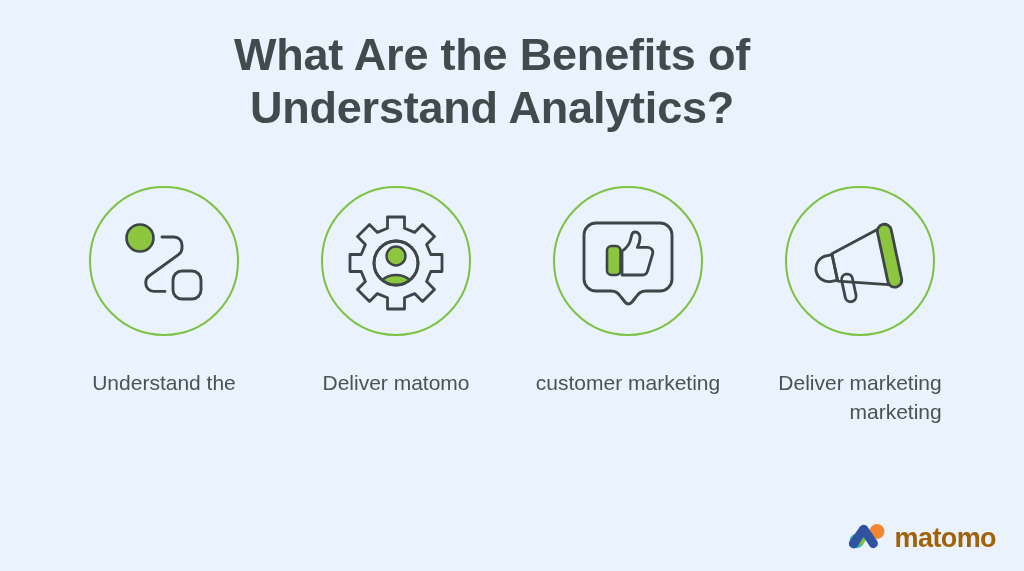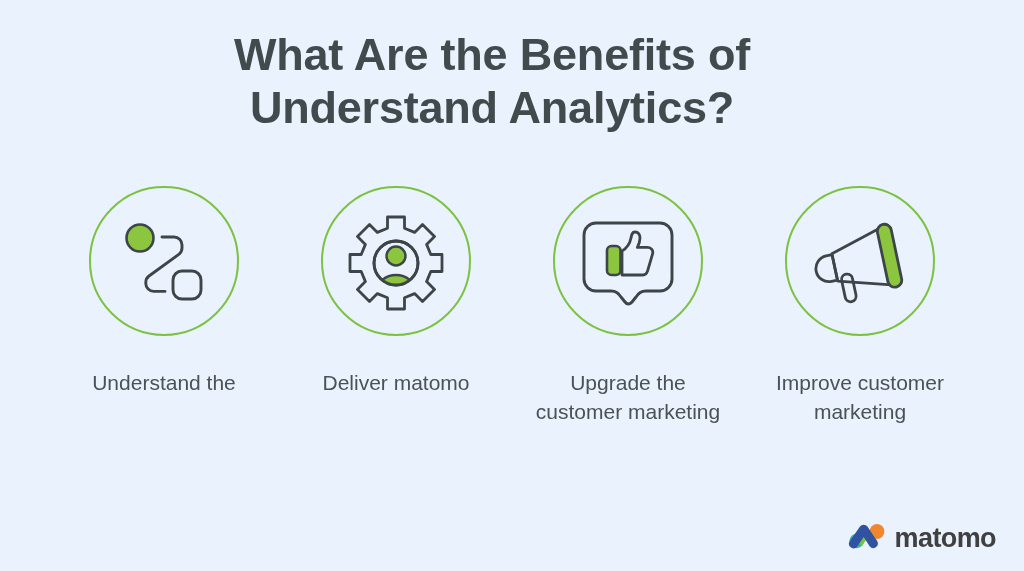"Understand the" .caption { text-align: center -> right }
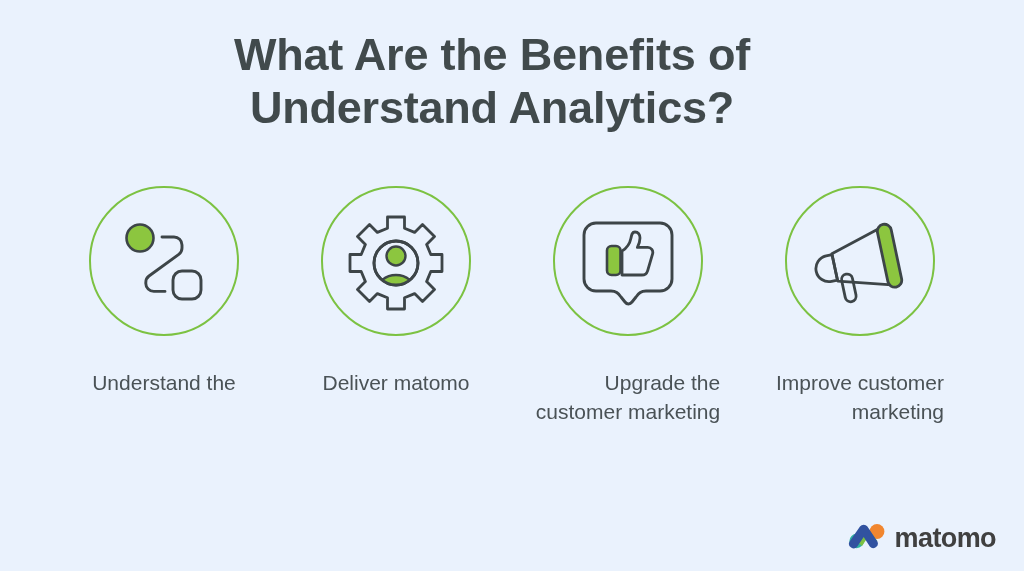"Upgrade the" span.caption-line { html: <span>Upgrade the</span> -> none }
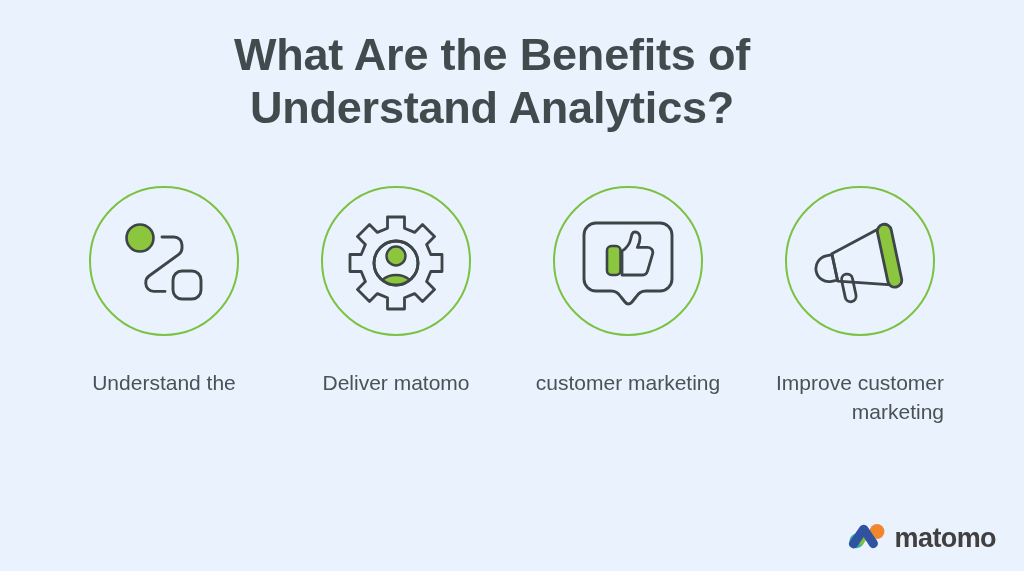"Improve customer" span.caption-line { text: Improve customer -> Deliver marketing }
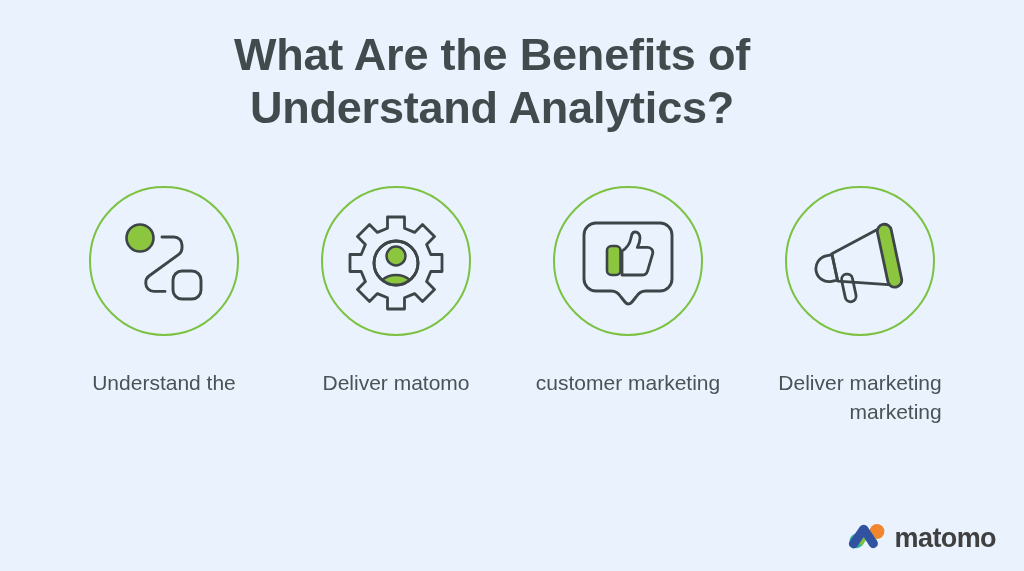"matomo" .logo-word { color: #404040 -> #a16207 }
